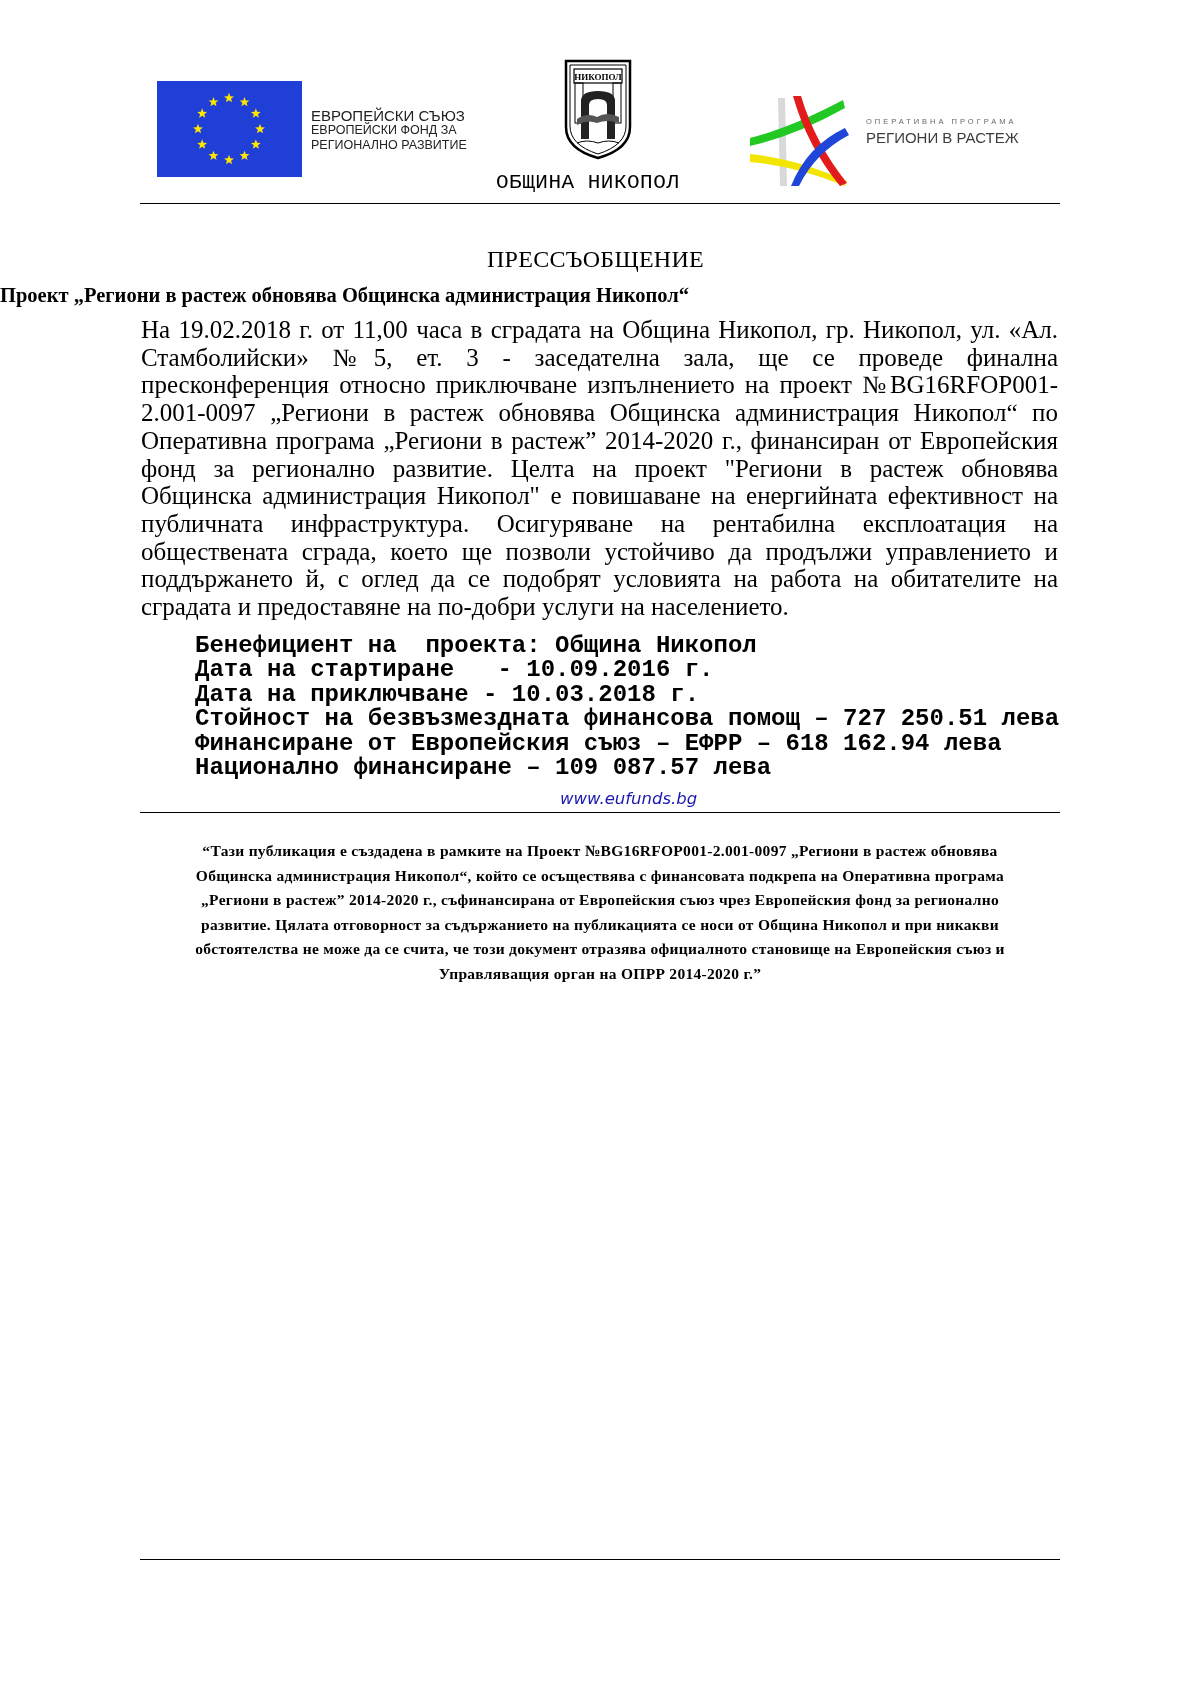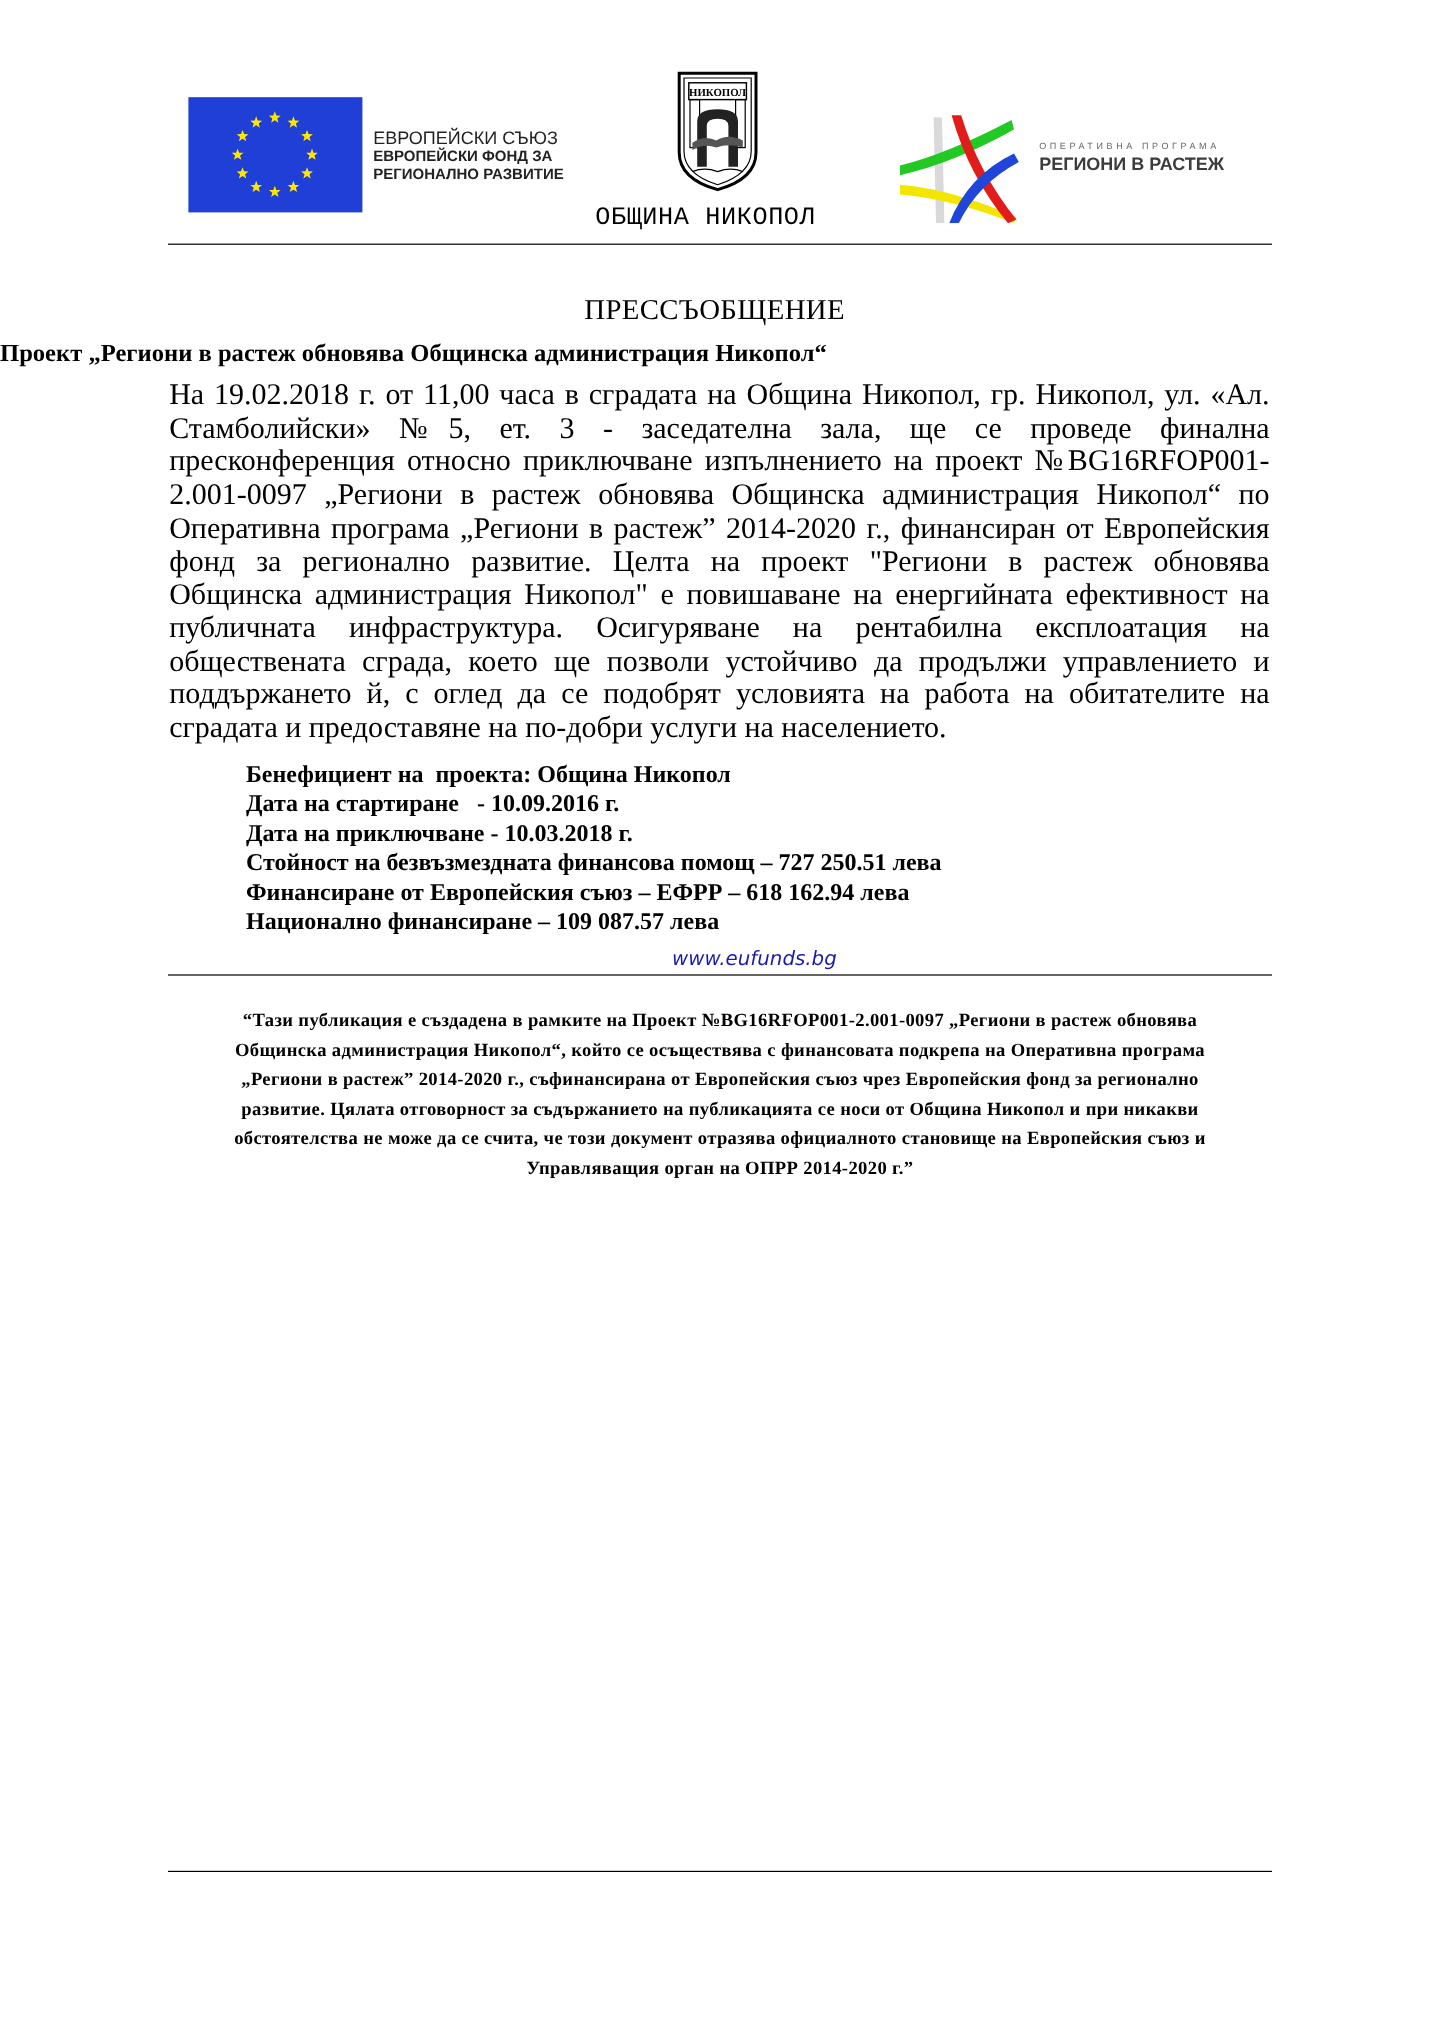"ЕВРОПЕЙСКИ ФОНД ЗА" .eu-text .l2, .eu-text .l3 { font-weight: bold -> none }
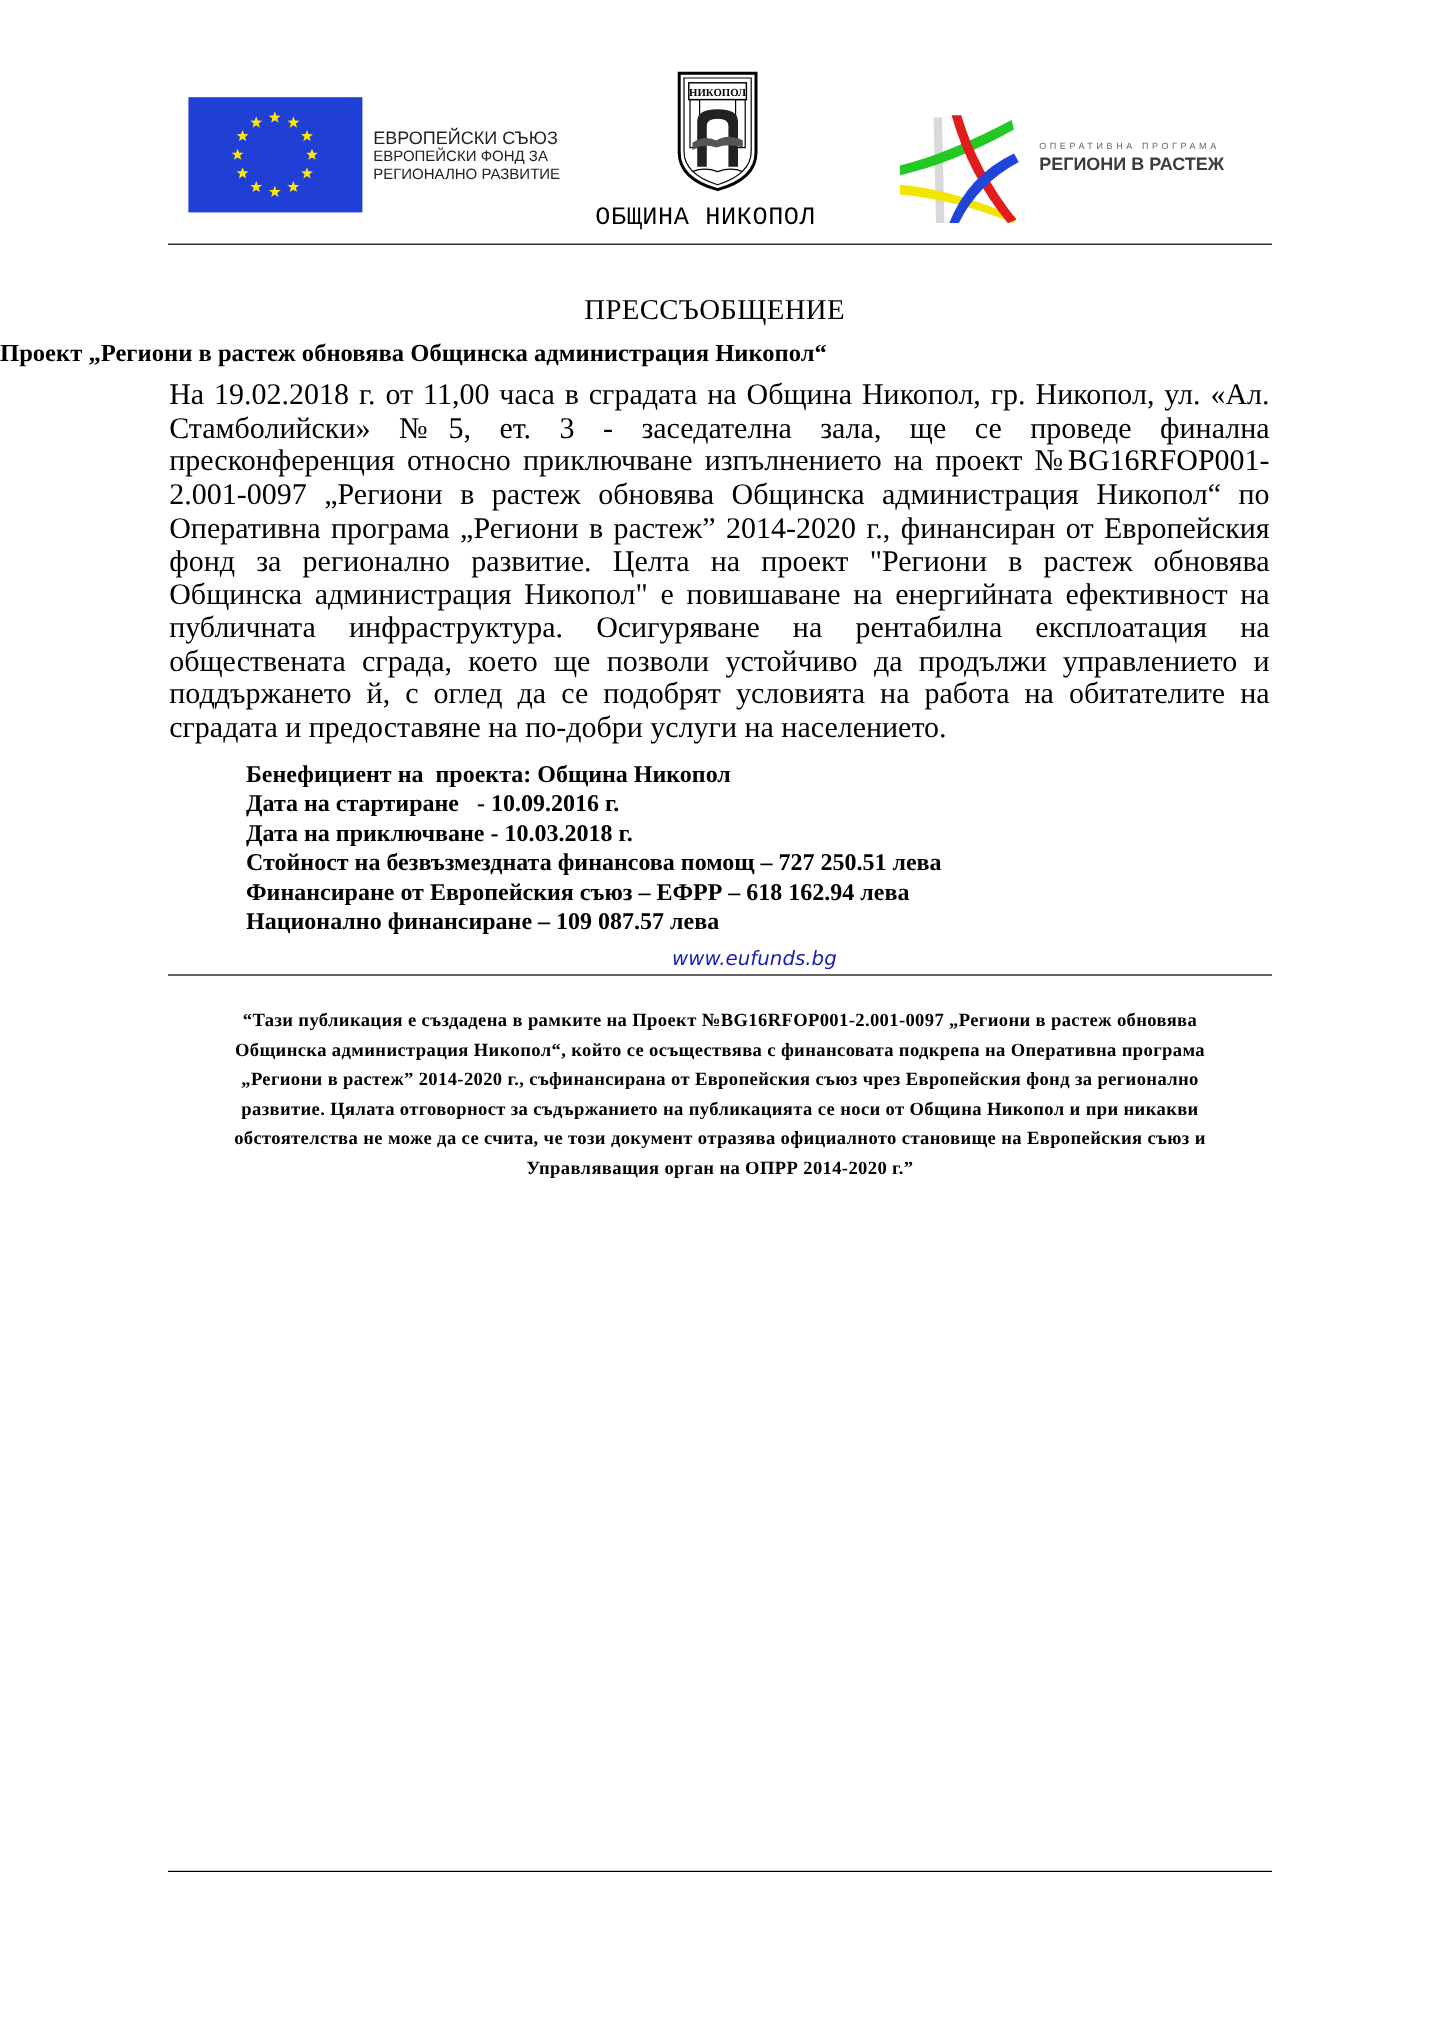"РЕГИОНИ В РАСТЕЖ" .op-text .big { font-weight: bold -> normal }
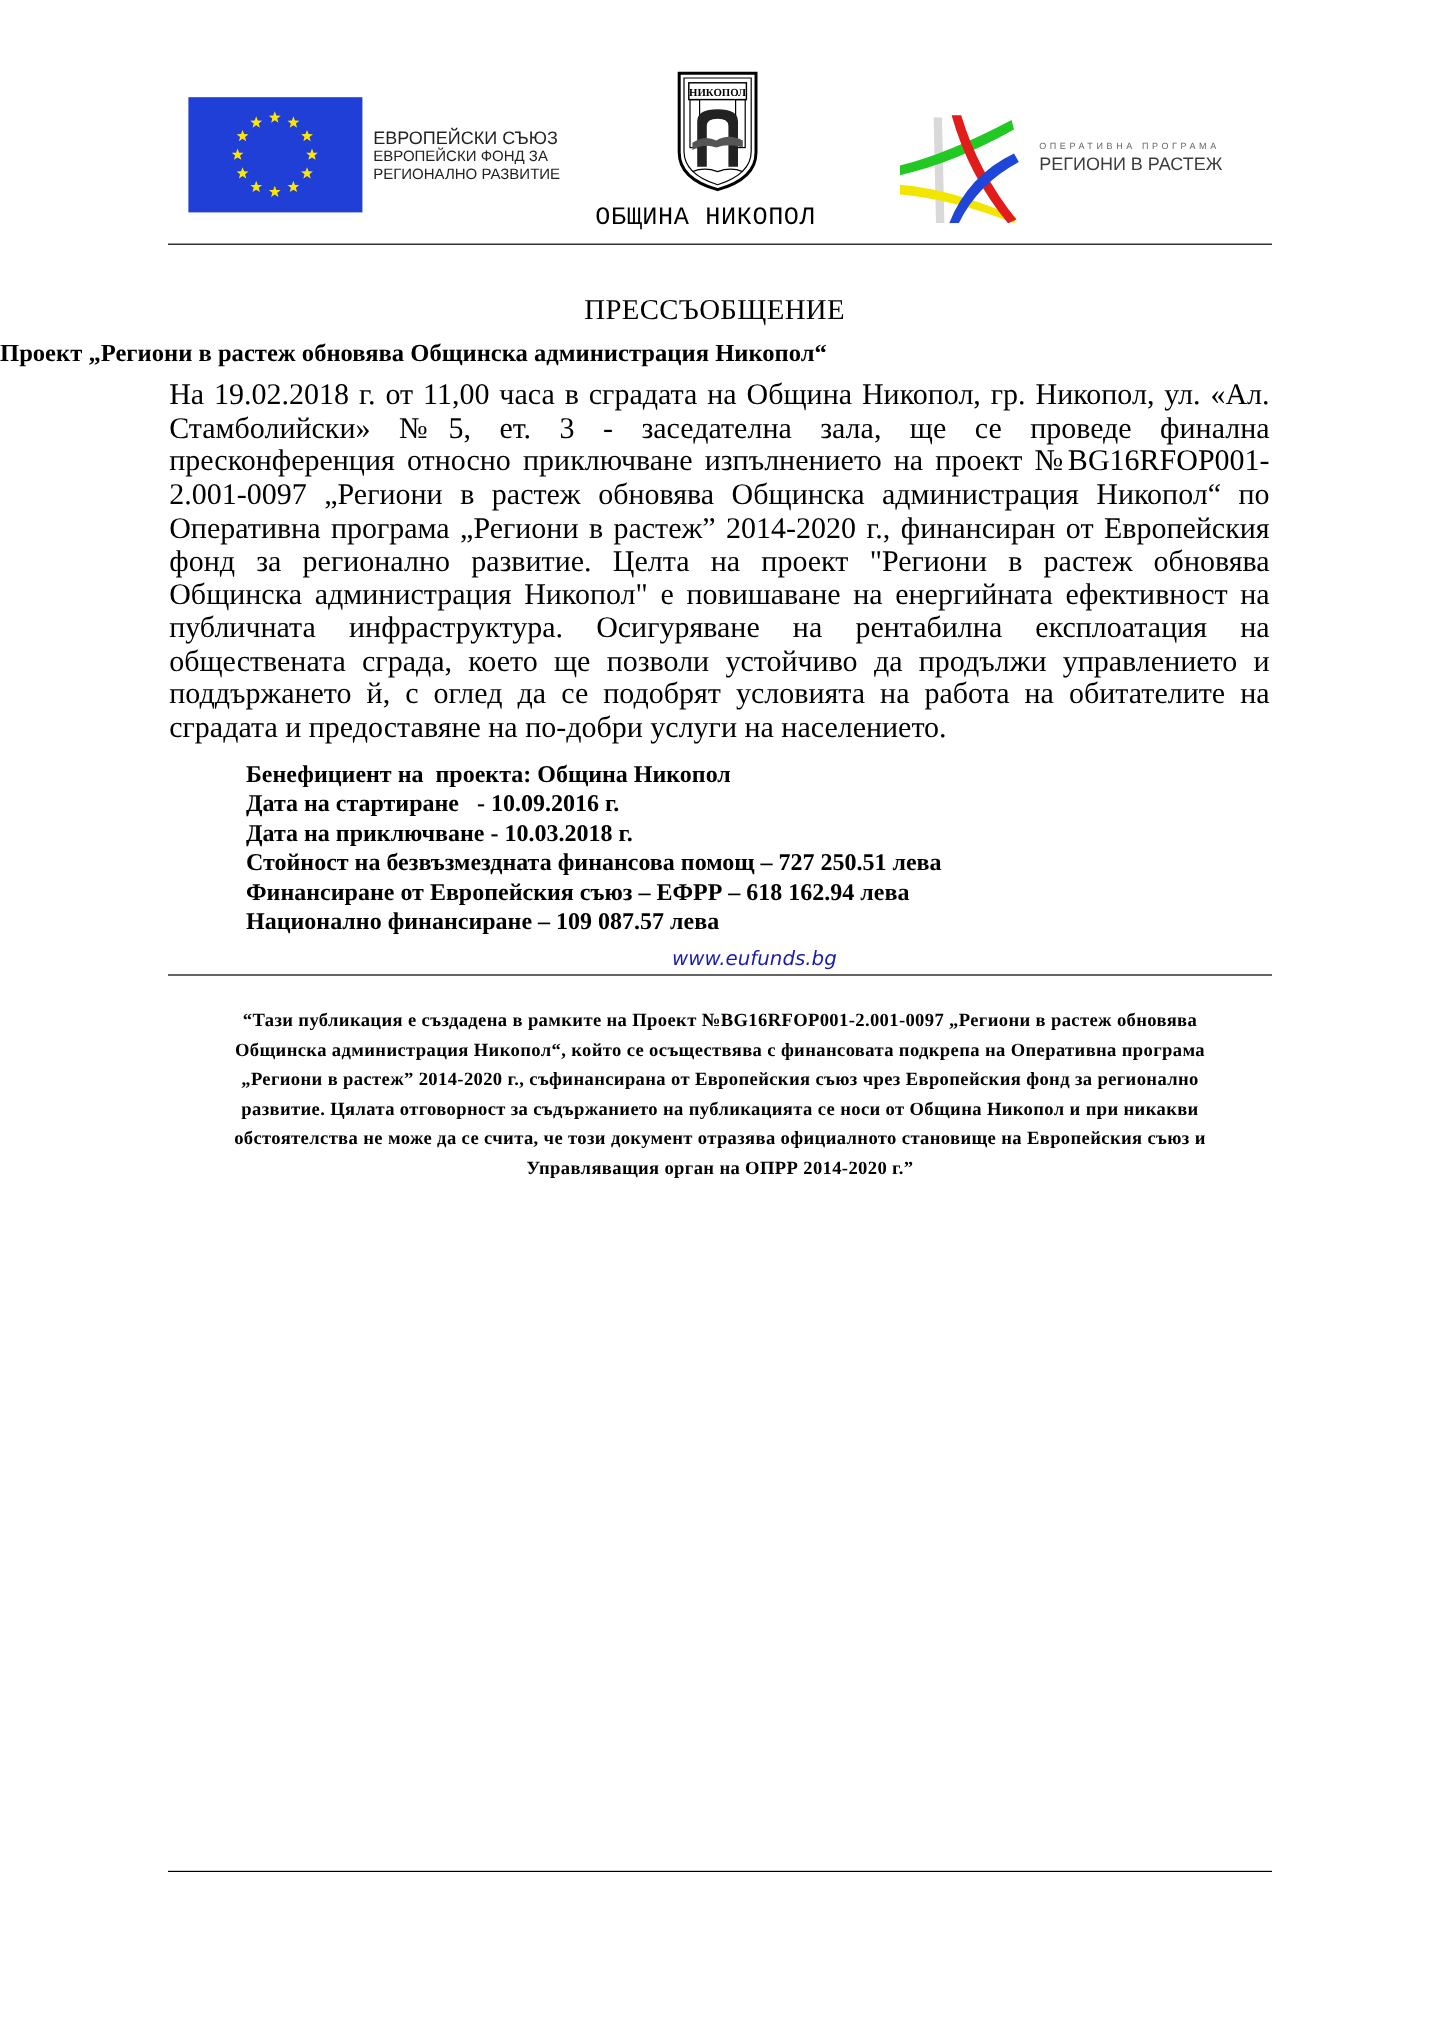"Бенефициент на проекта: Община Никопол" .details { font-family: none -> Liberation Mono, monospace; font-size: 20px -> 24px; left: 205px -> 195px }
